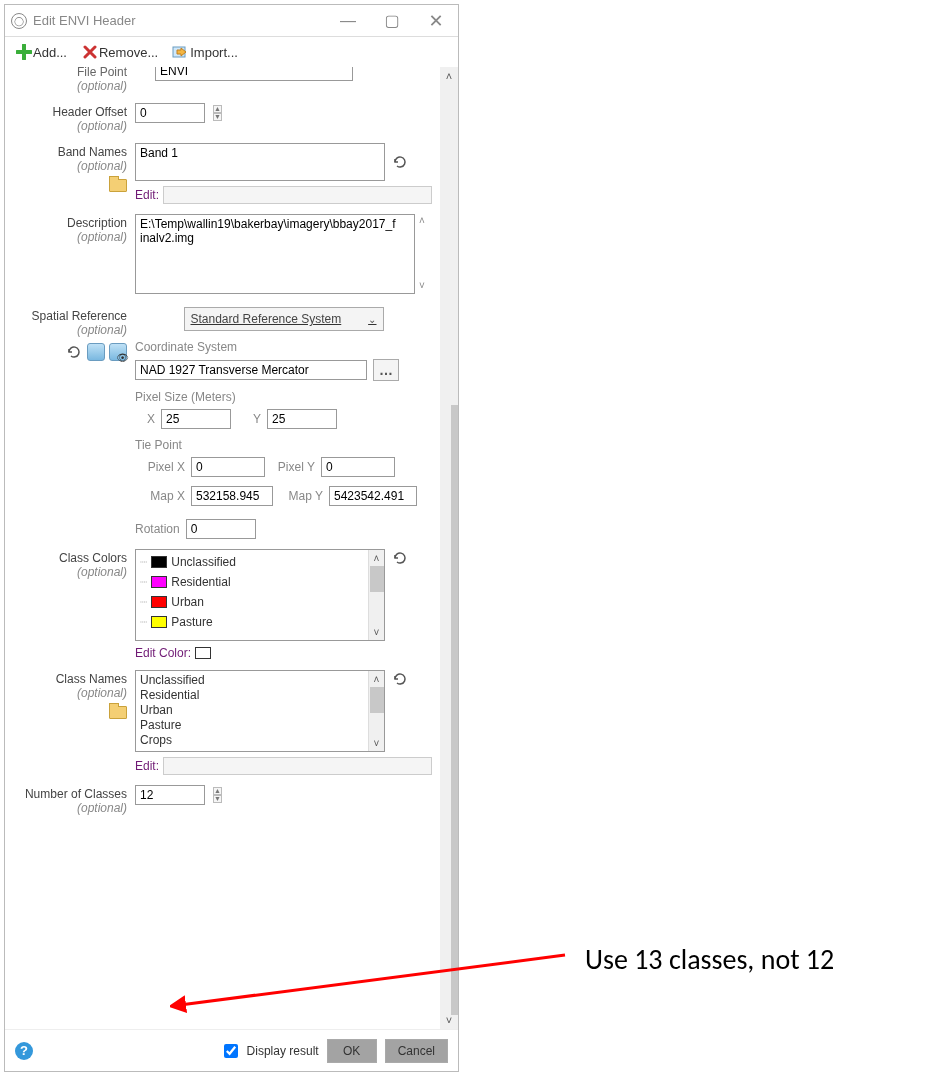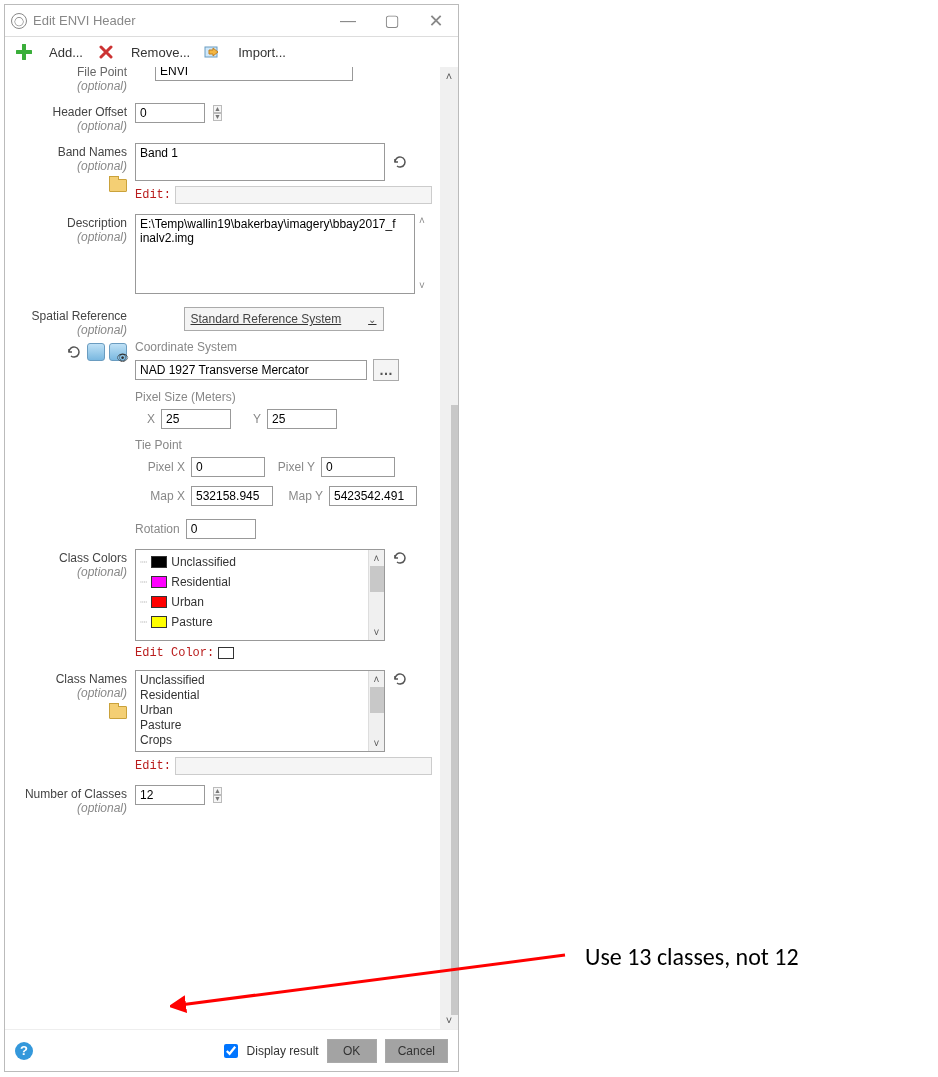"Add..." .tb-item { gap: 16px -> 0 }
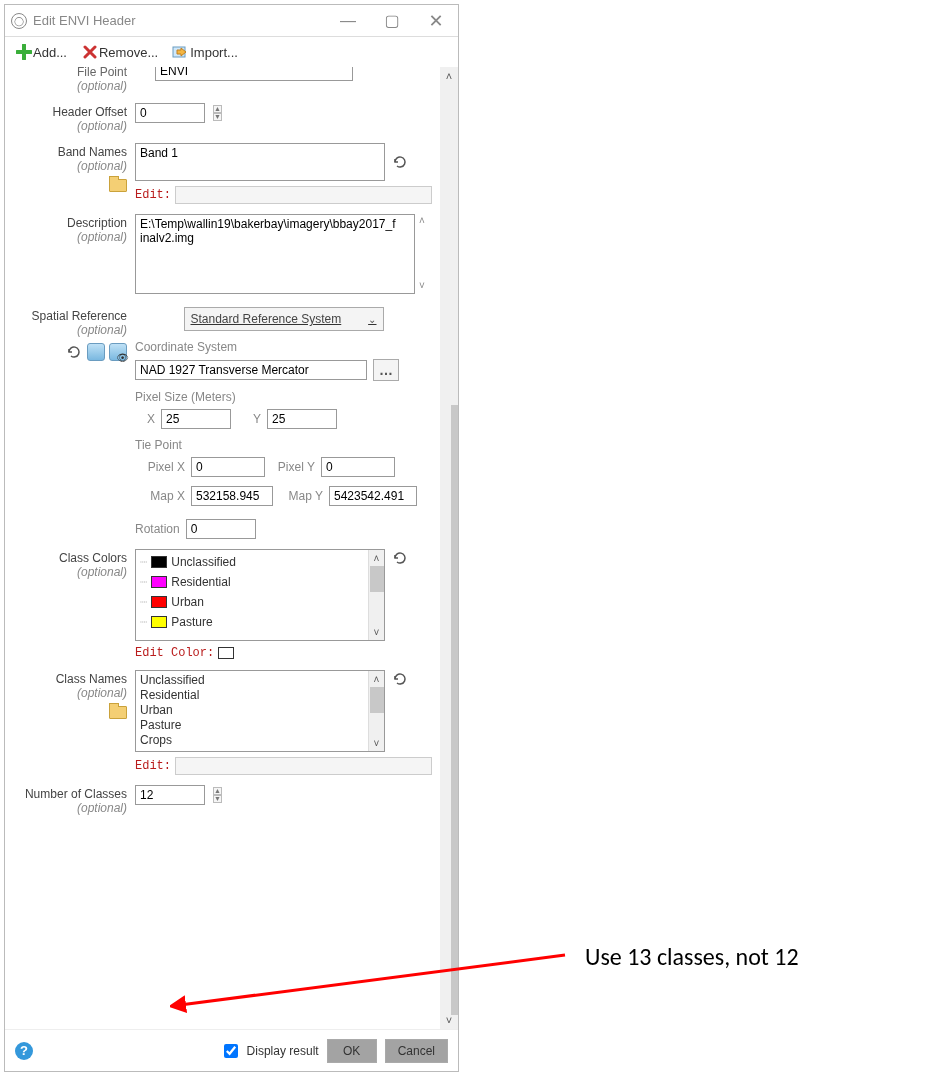"Edit:" .sublabel { color: #b91c1c -> #701a75; font-family: Liberation Mono, monospace -> none }
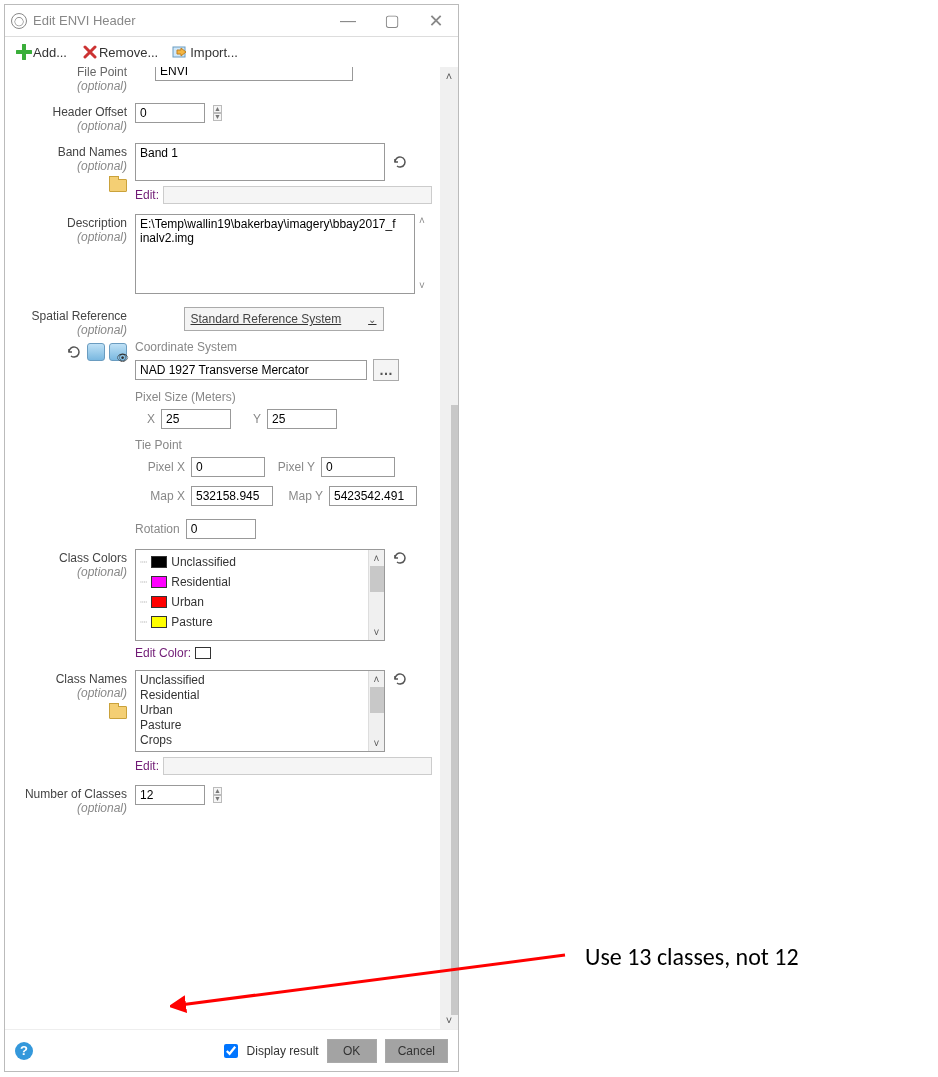"Use 13 classes, not 12" .annotation-text { font-size: 24px -> 28px }
